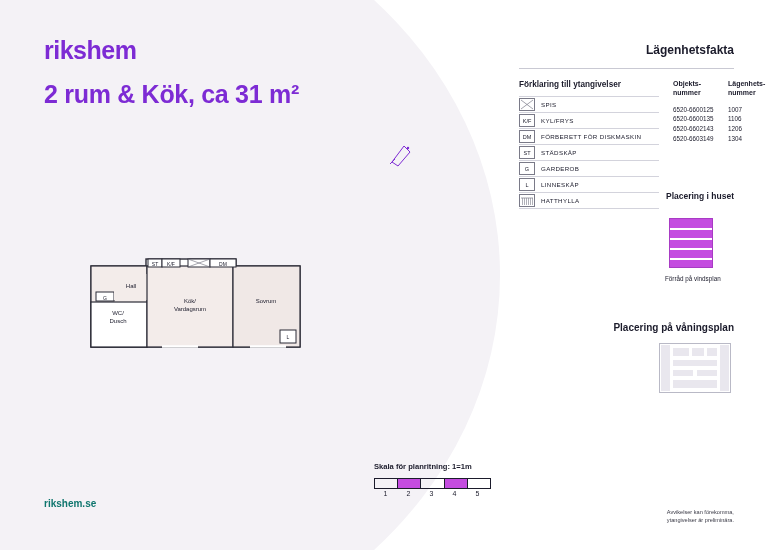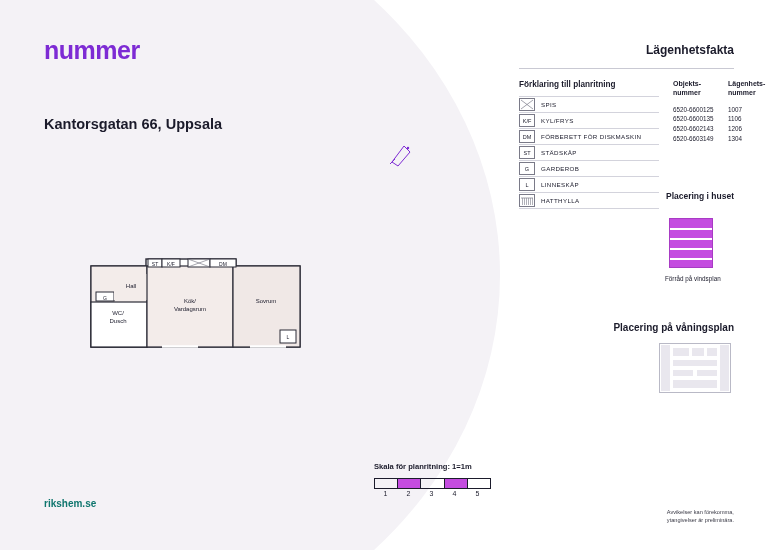"nummer" div.logo { text: nummer -> rikshem }
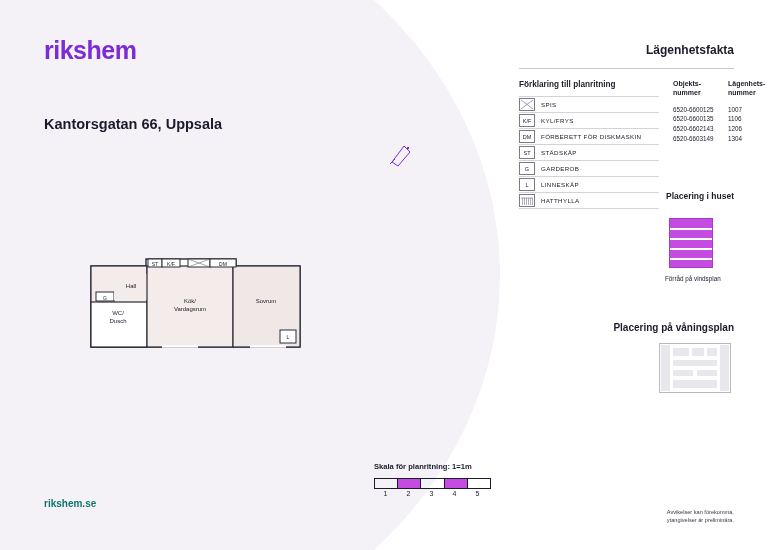"2 rum & Kök, ca" div.title { html: none -> <div>2 rum &amp; Kök, ca 31 m²</div> }
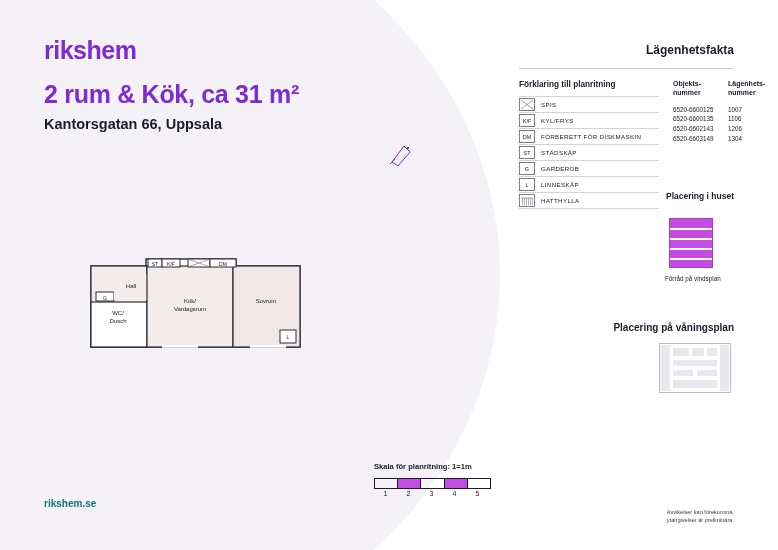"Förklaring till planritning" h3 { text: planritning -> ytangivelser }
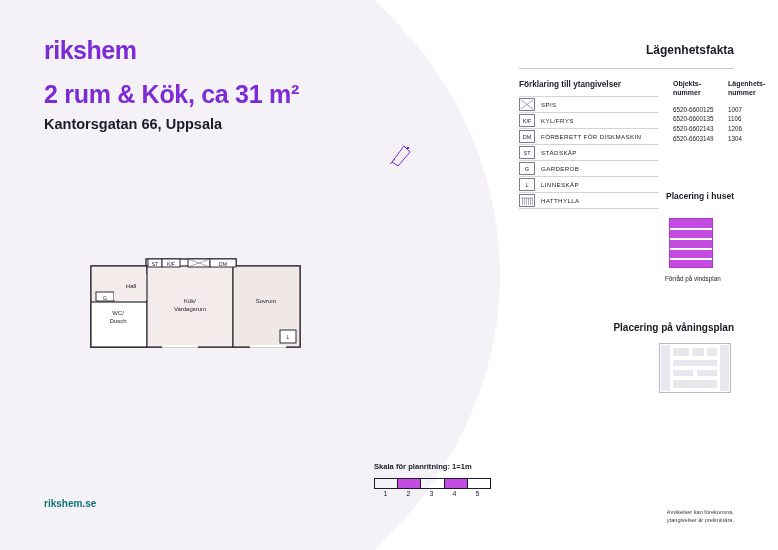"Kantorsgatan 66, Uppsala" div.subtitle { html: <div>Kantorsgatan 66, Uppsala</div> -> none }
